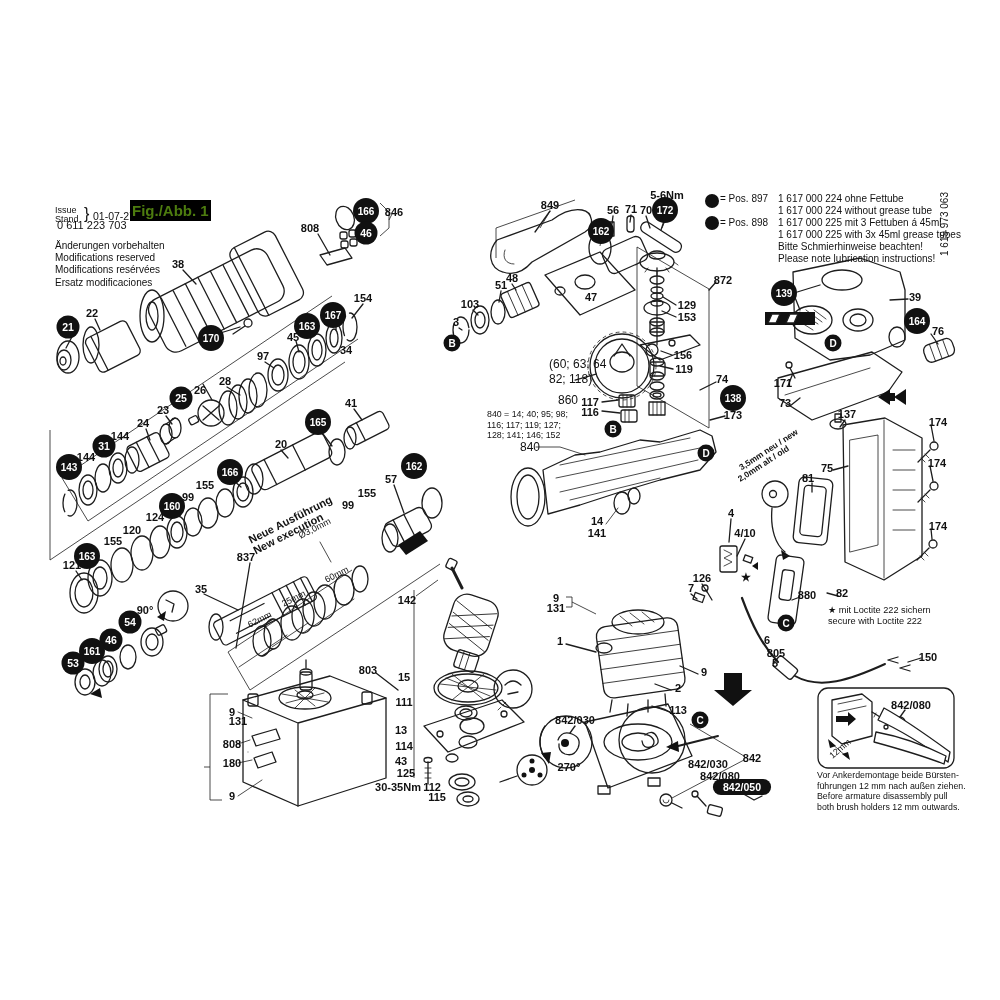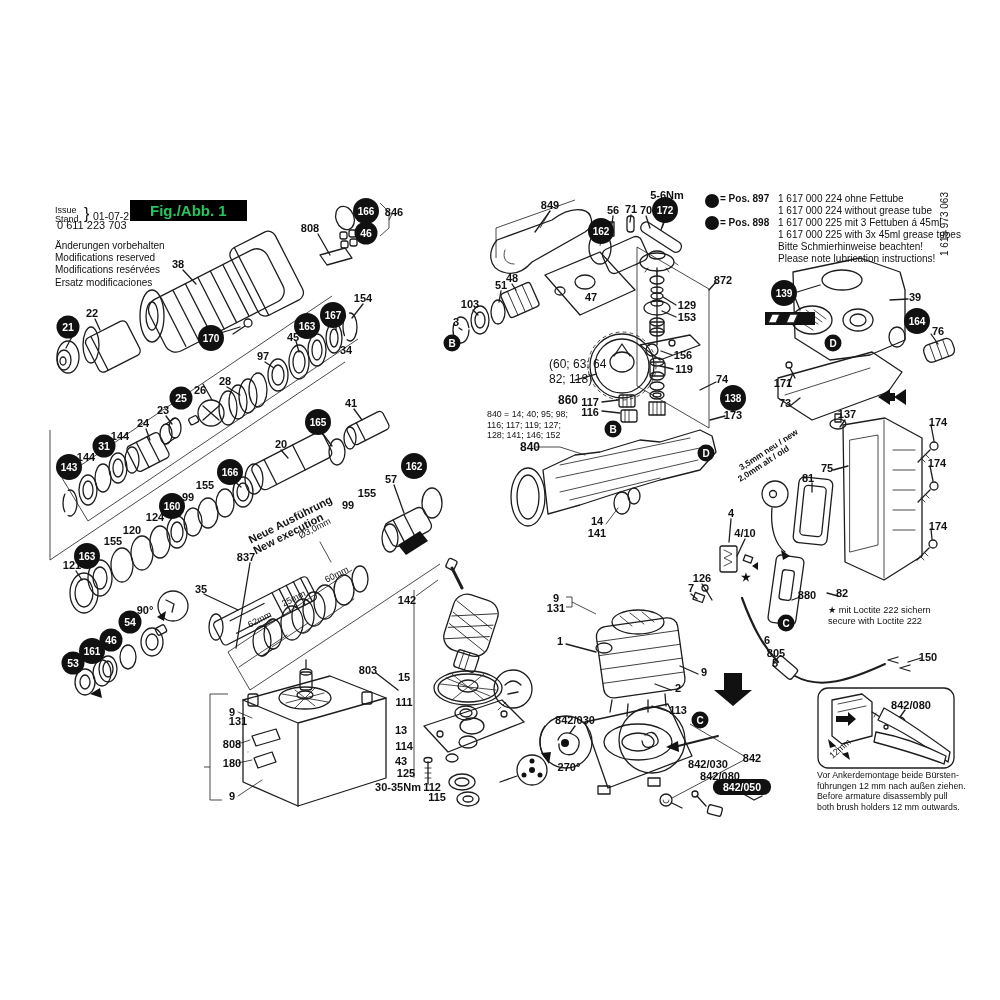"= Pos. 897" .b { font-weight: bold -> normal }
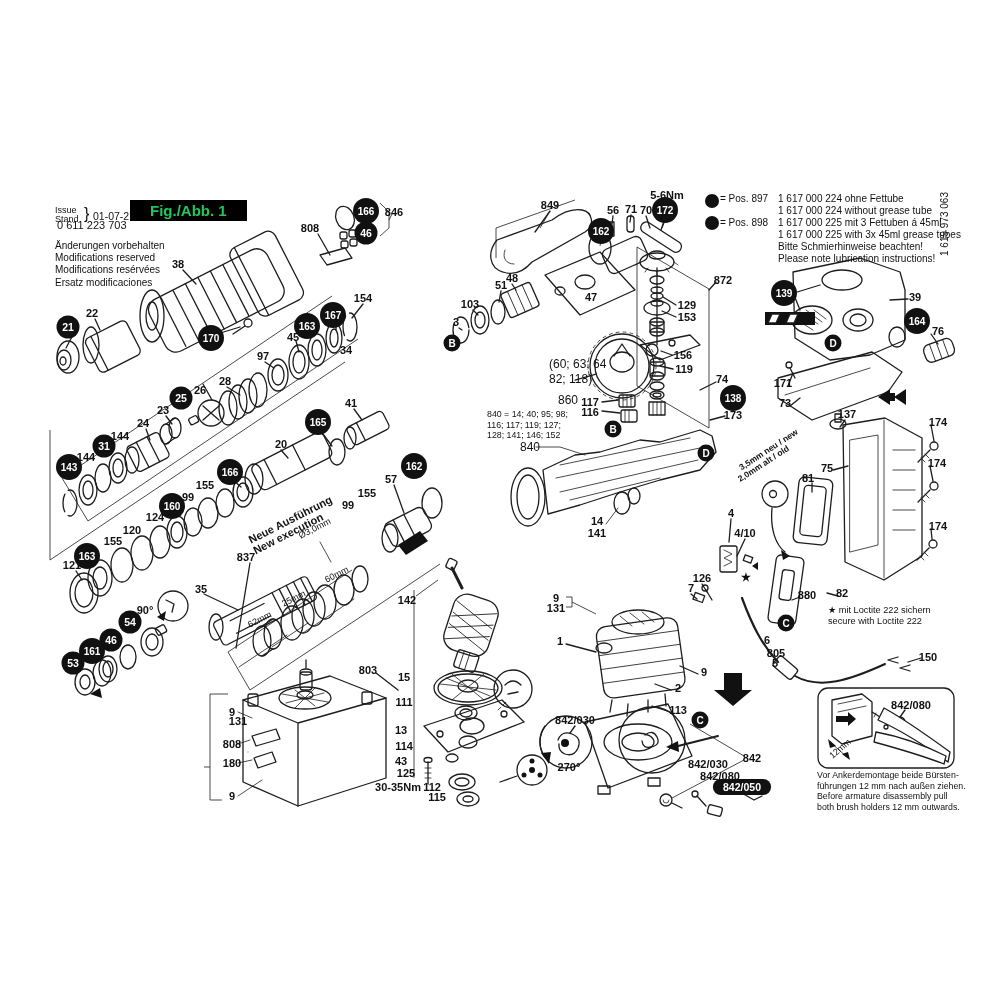"Fig./Abb. 1" #figbox { color: #22c55e -> #4d7c0f; padding: 2px 20px -> 2px 2px }
